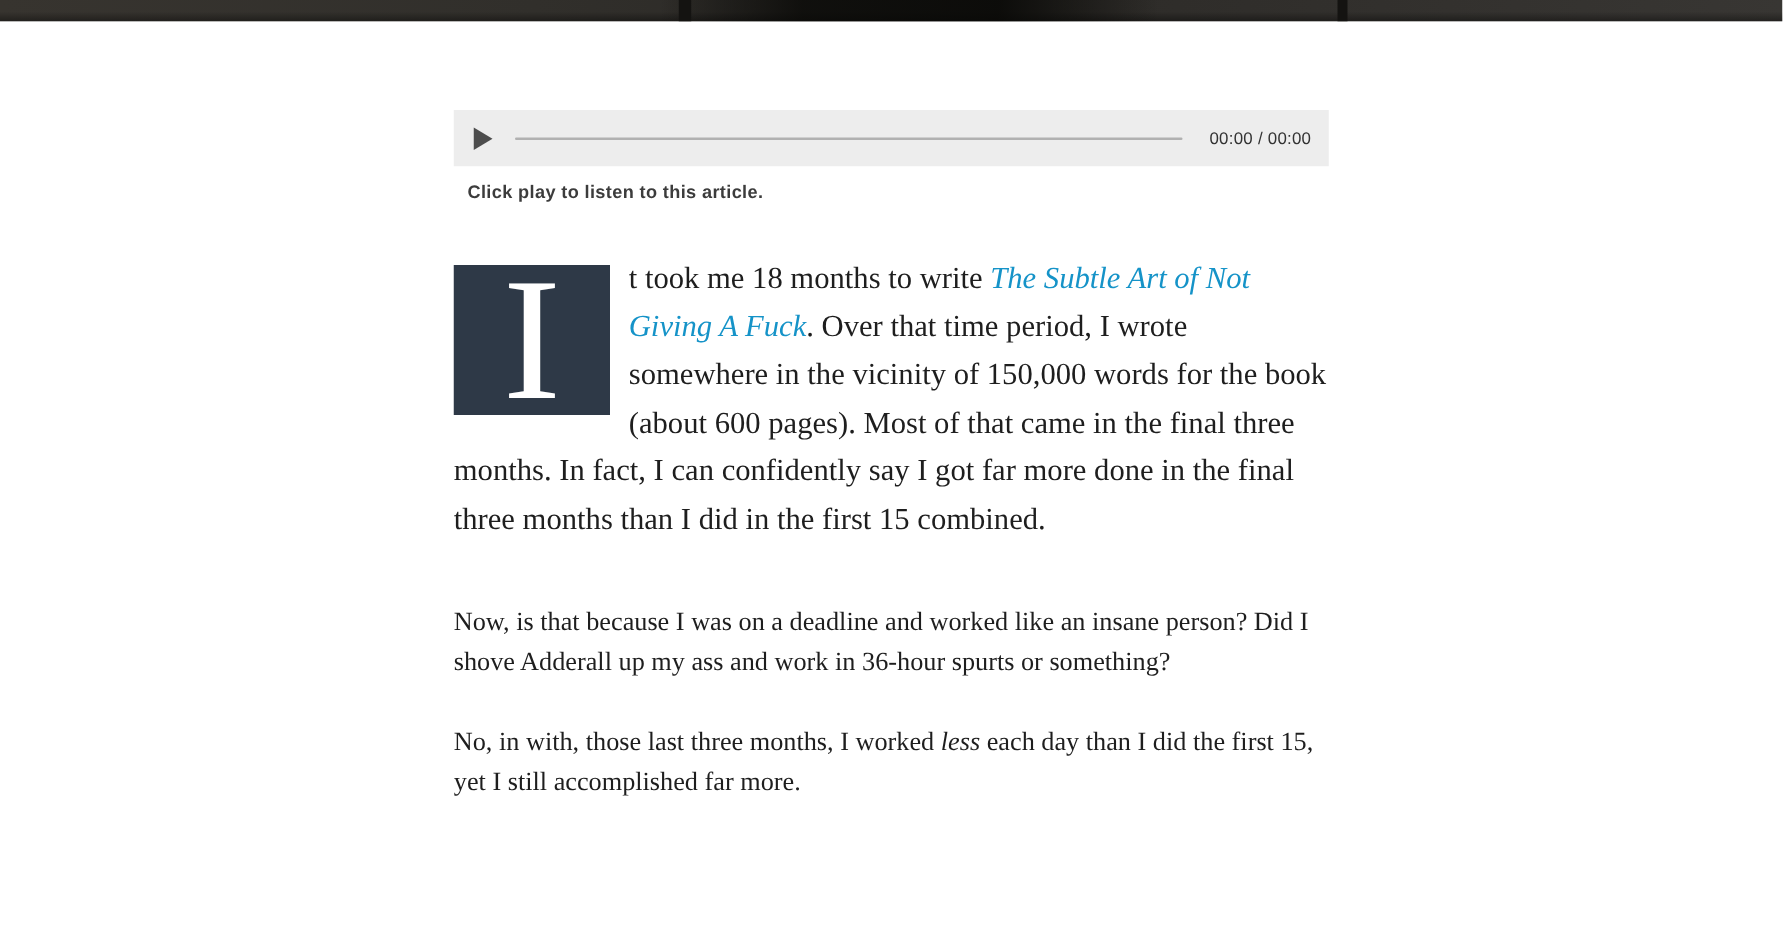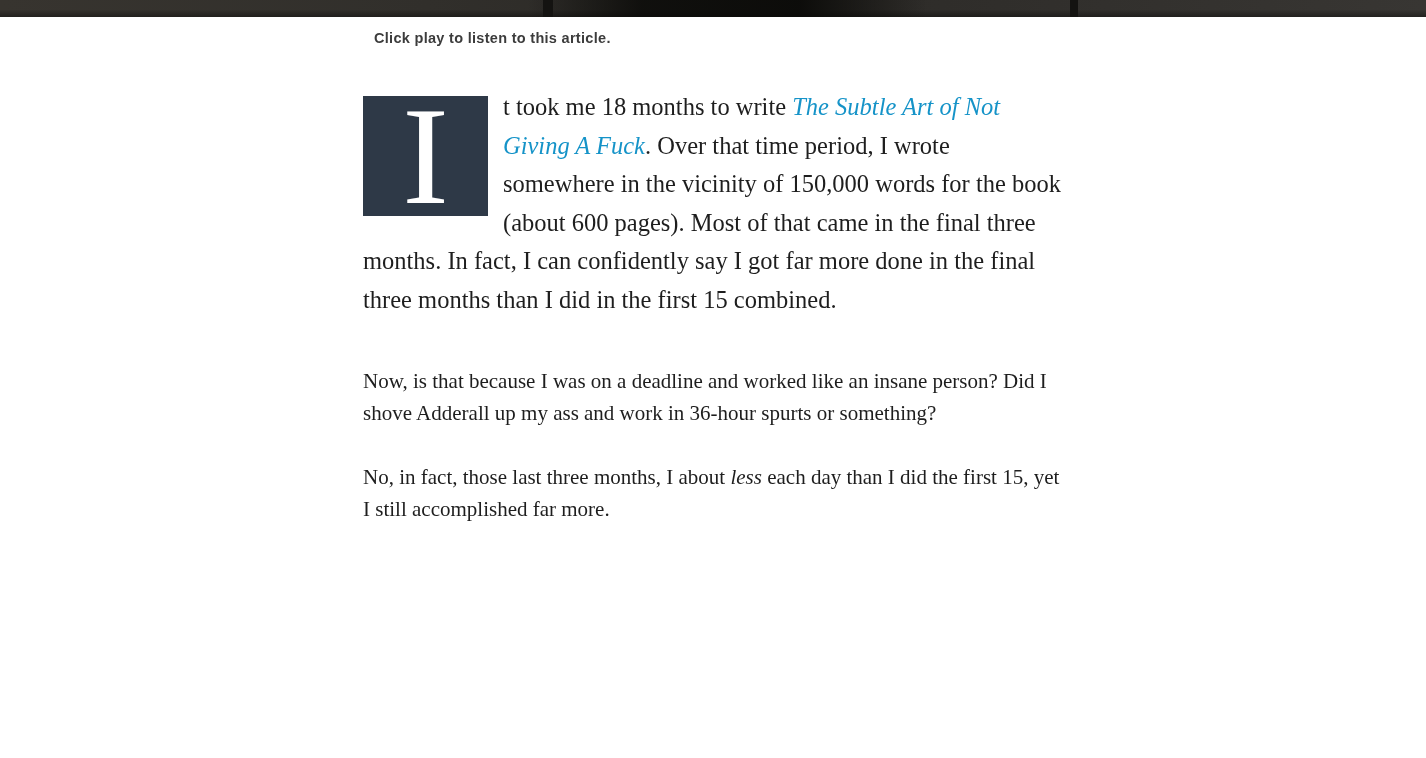"00:00 / 00:00" div.audio-player { html: none -> <div> <div></div> <div></div> <div>00:00 / 00:00</div> </div> }
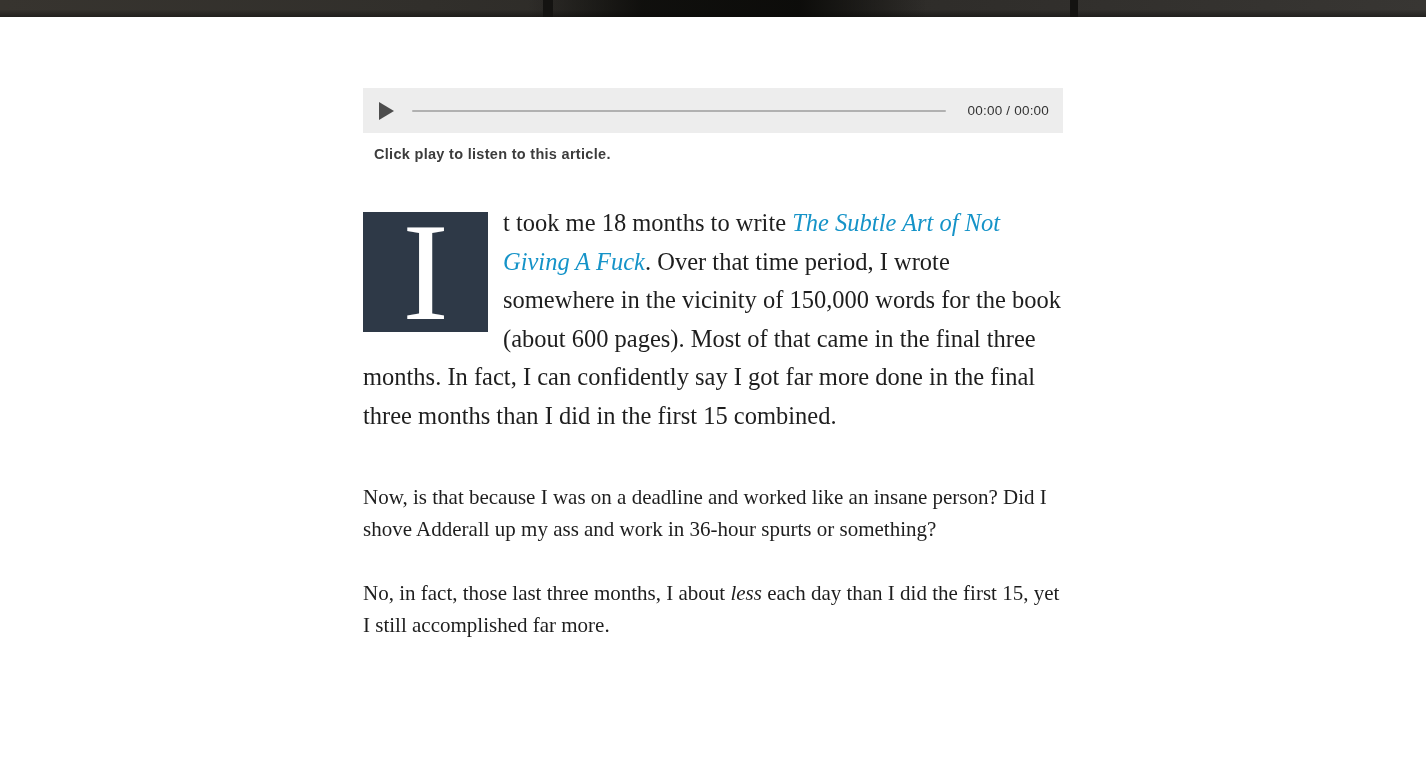"No, in fact, those last" span { text: fact, those last three months, I about -> with, those last three months, I worked }
